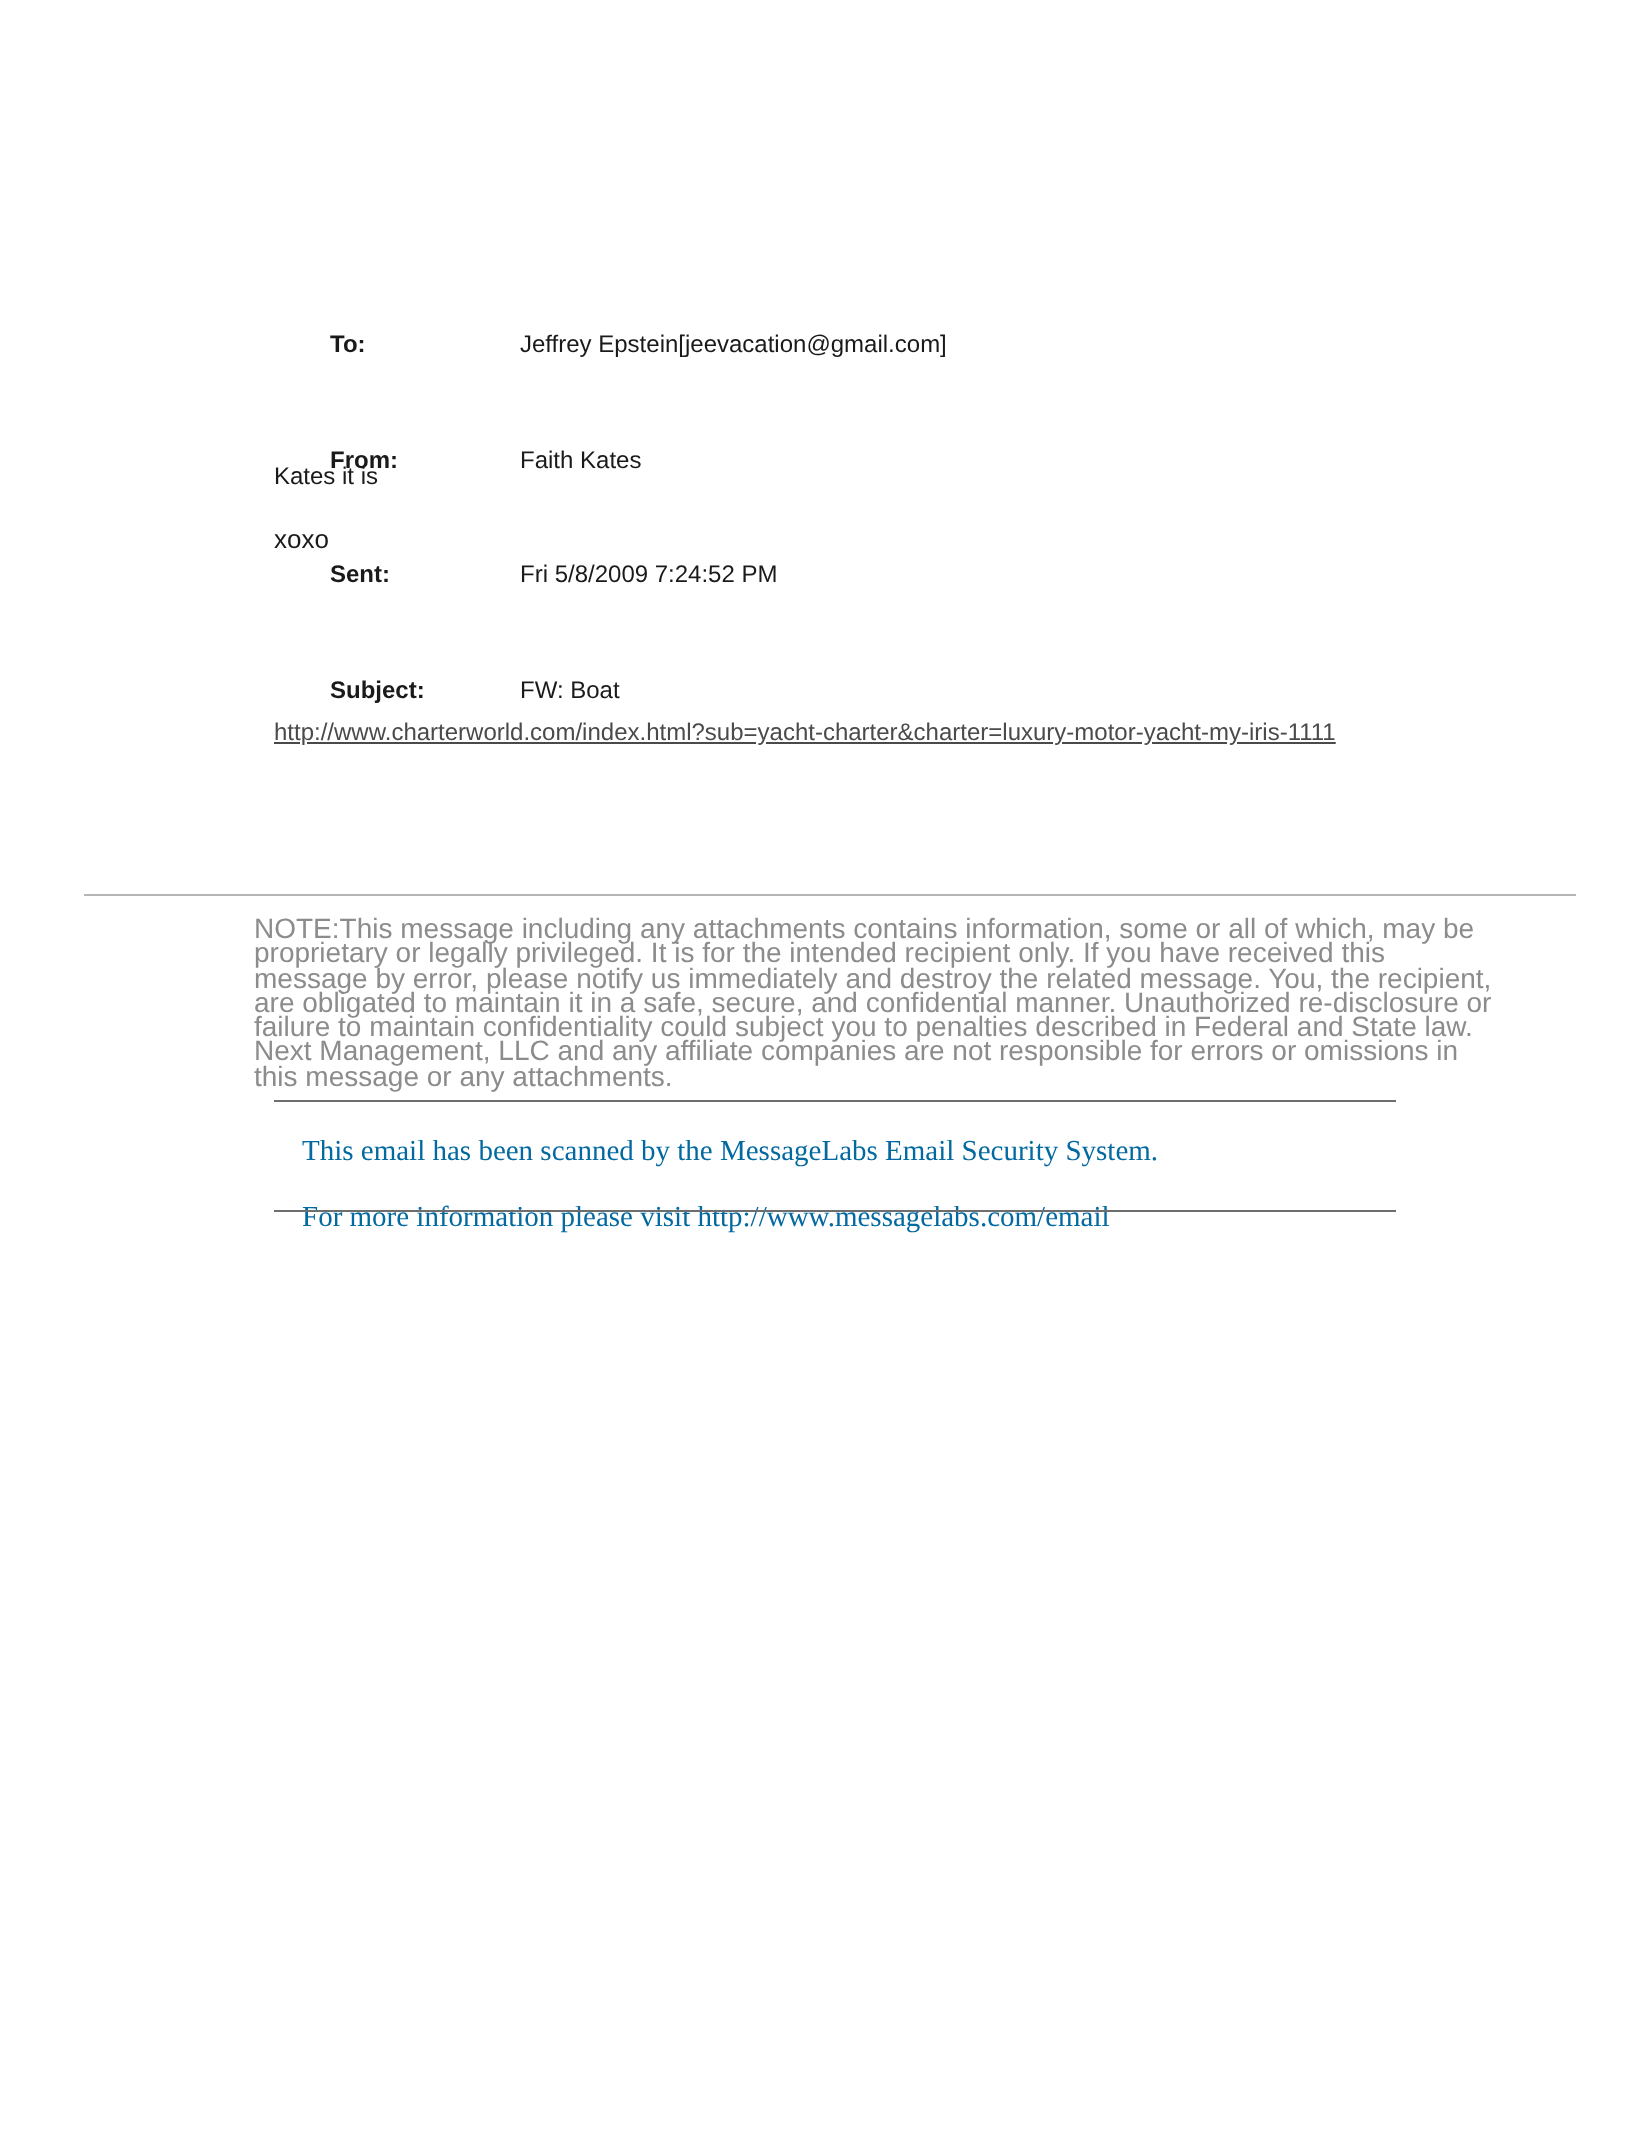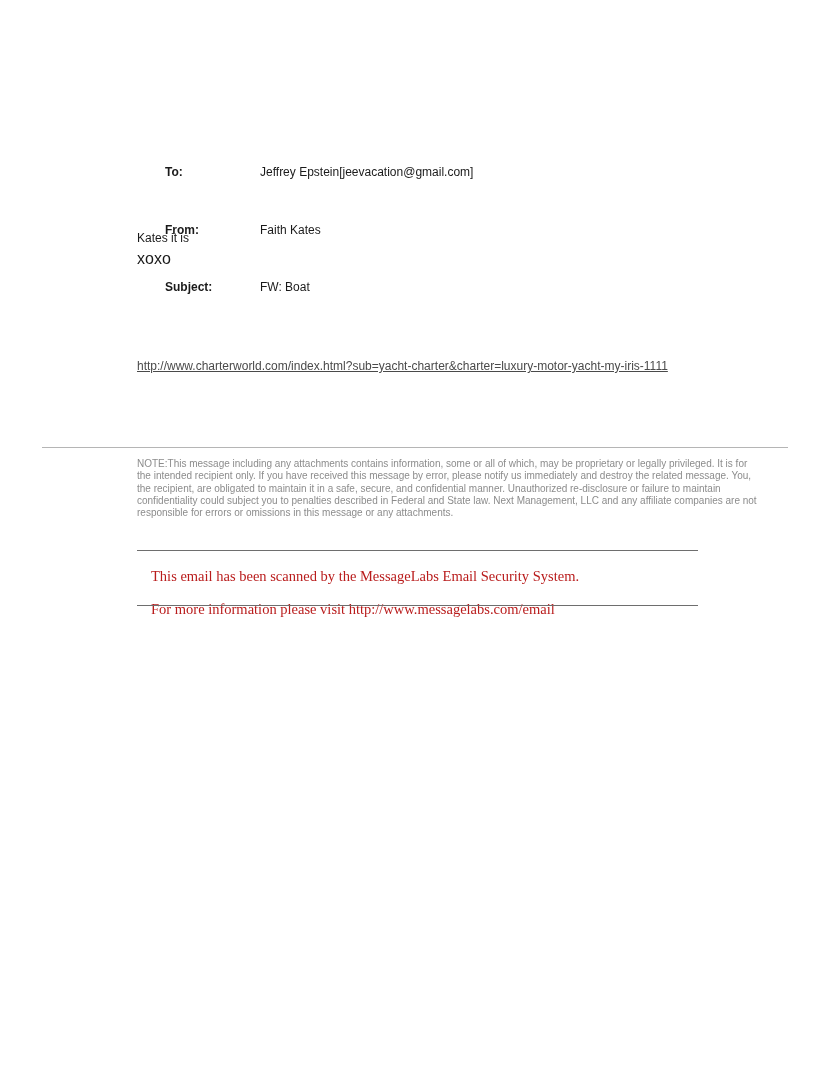"xoxo" .body-line2 { font-size: 16px -> 13px; top: 208px -> 220px }
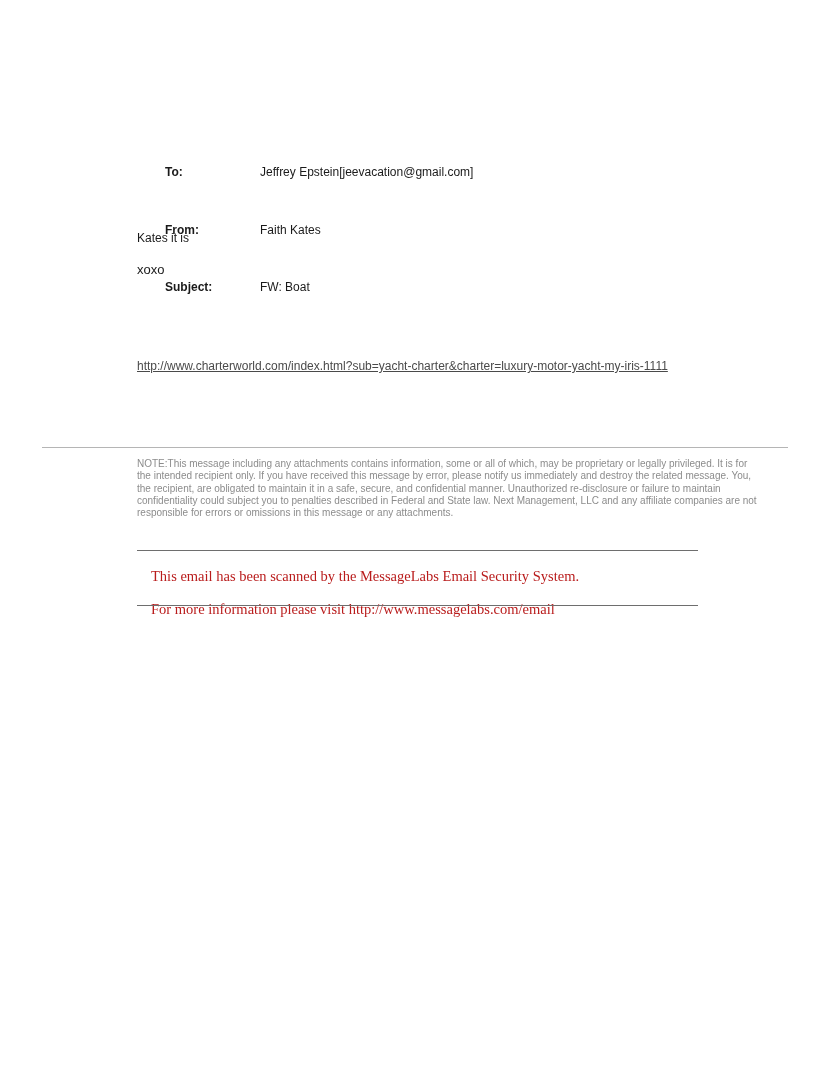"Sent:" div.hrow { html: none -> <div> <span>Sent:</span> <span>Fri 5/8/2009 7:24:52 PM</span> </div> }
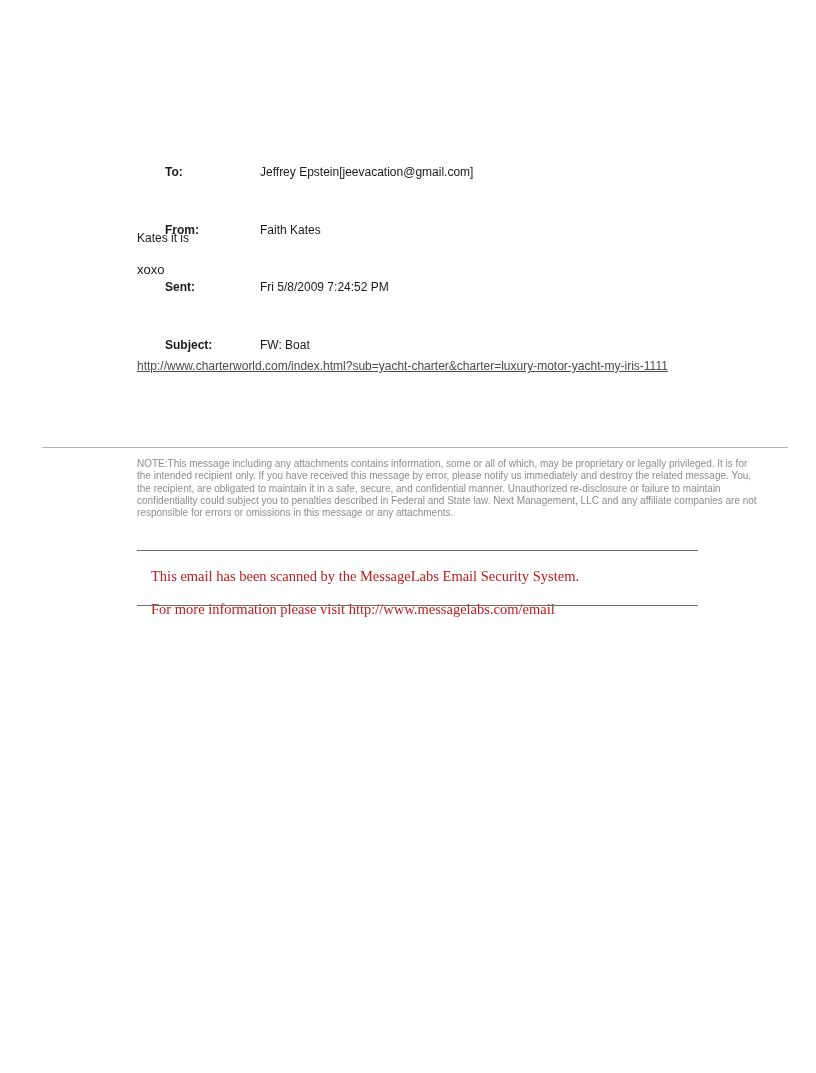"NOTE:This message including any" .disclaimer { font-size: 10px -> 14px; left: 95px -> 85px }
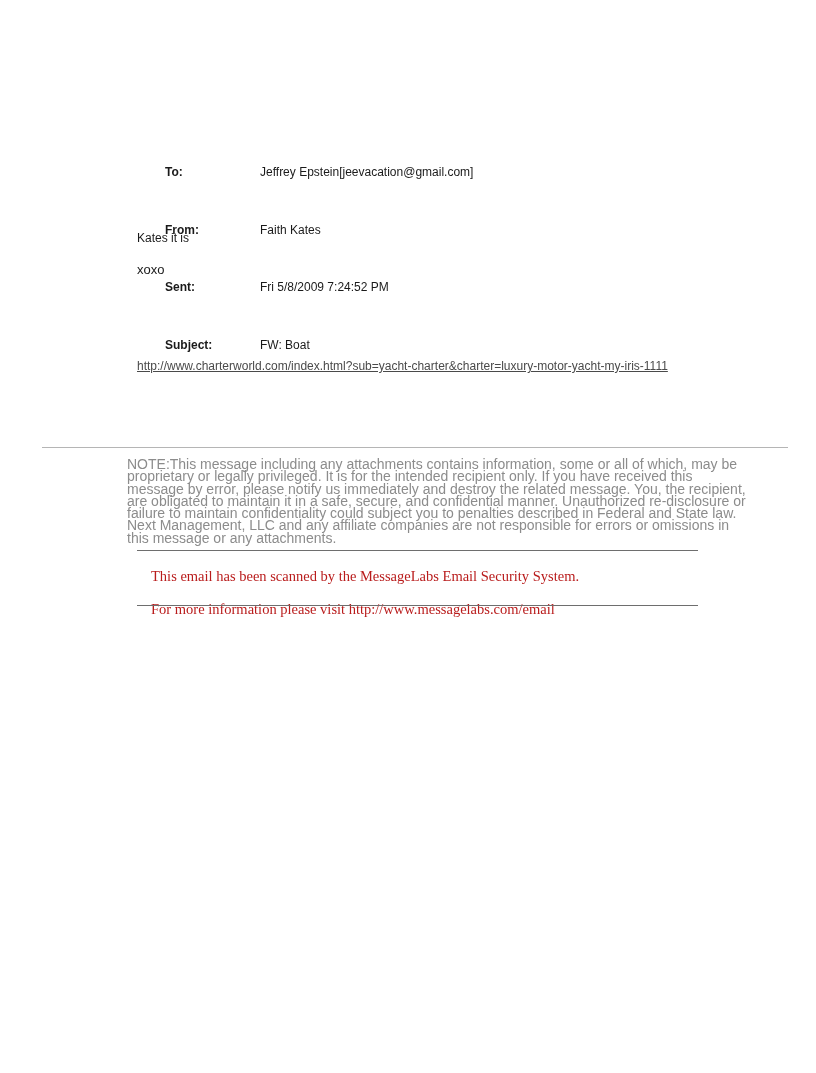"This email has been scanned" .scan-notice { color: #b91c1c -> #0369a1 }
